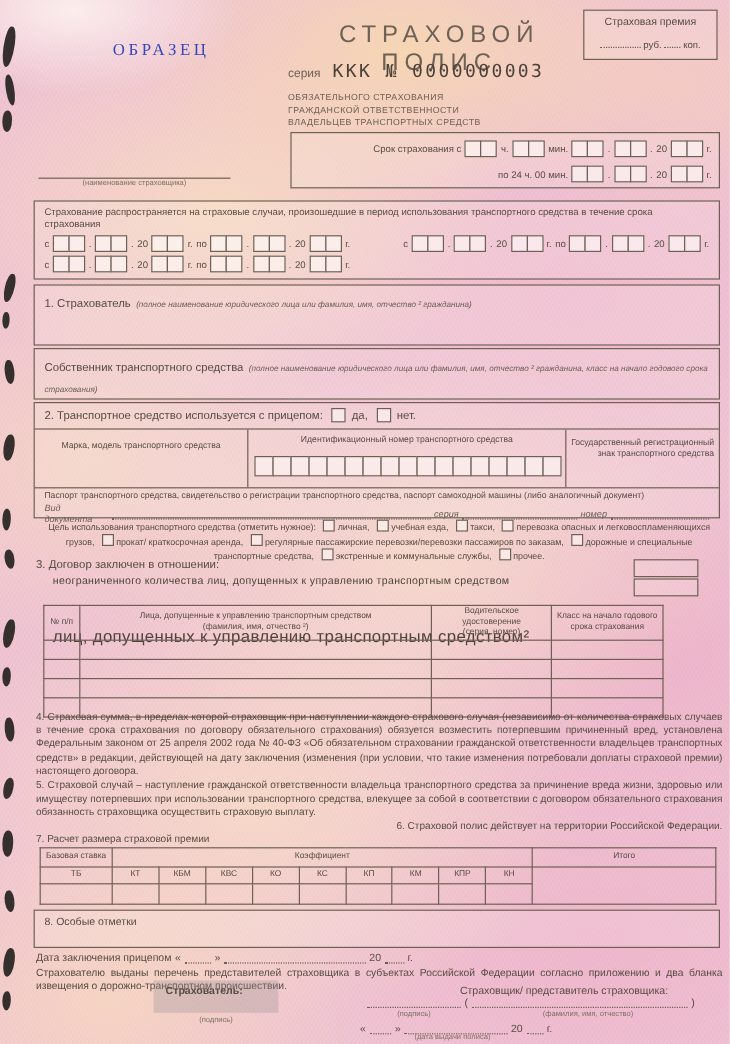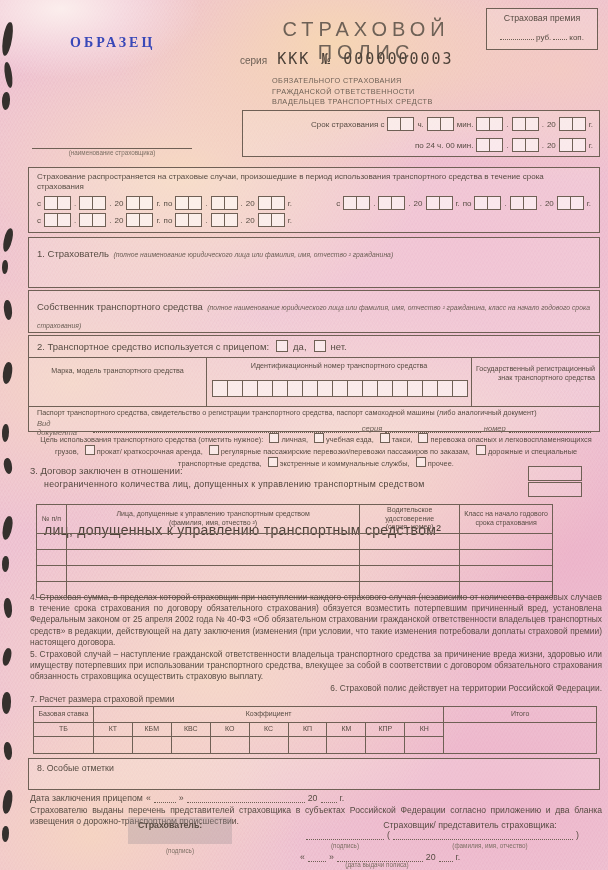"ОБРАЗЕЦ" div.abs { font-weight: bold -> normal; left: 70px -> 94px }
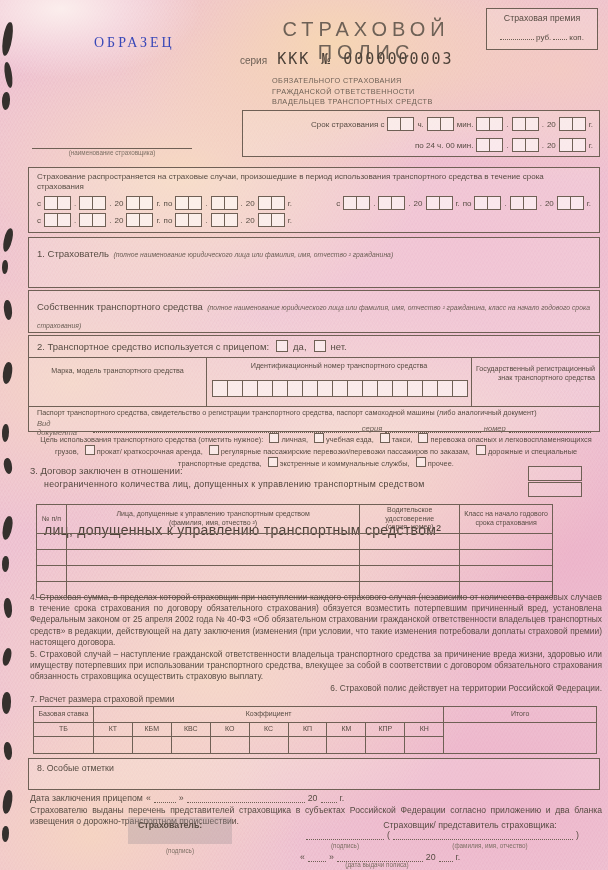"ОБЯЗАТЕЛЬНОГО СТРАХОВАНИЯ" div.abs { margin-left: 32px -> none }
